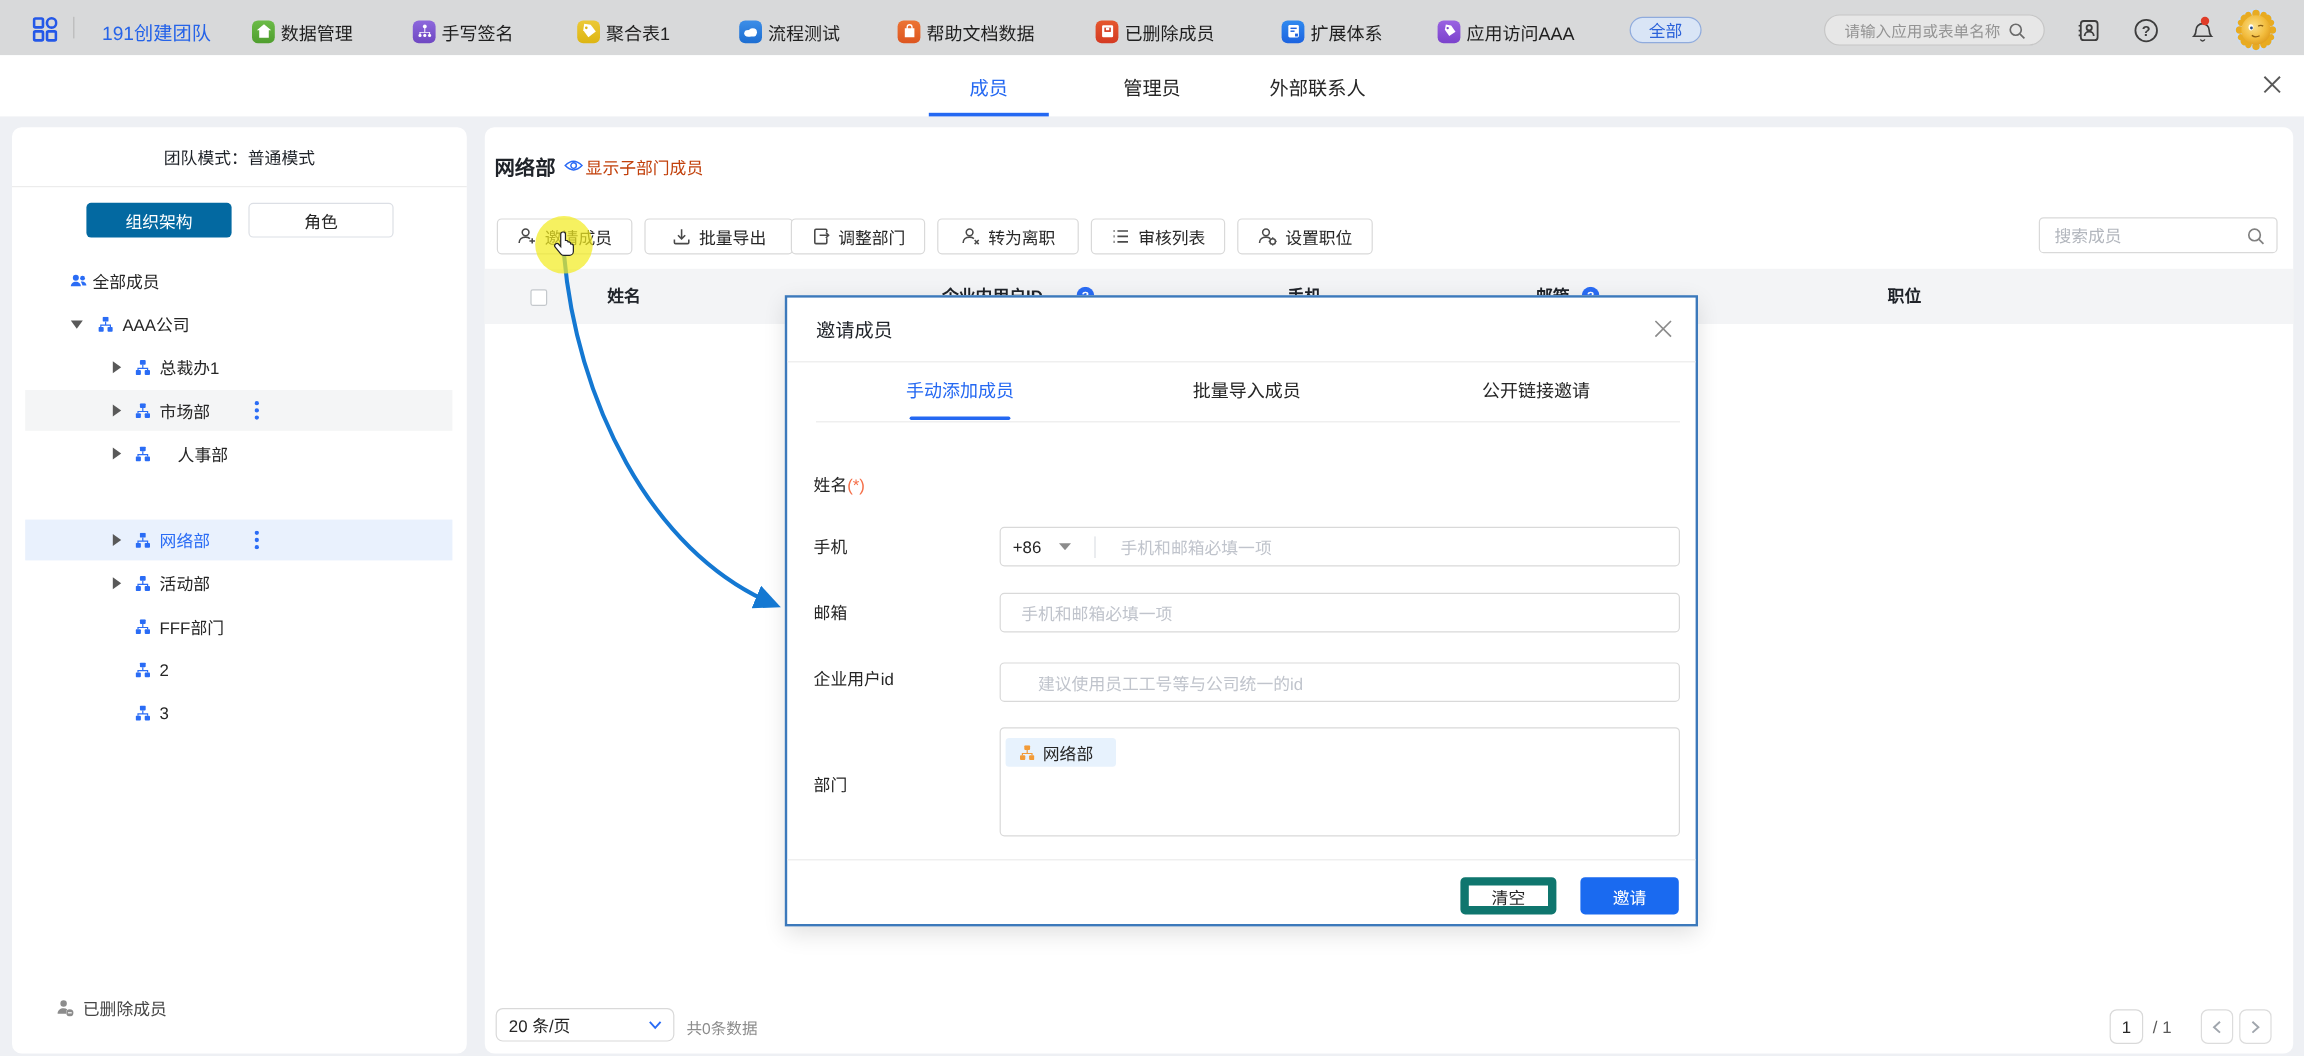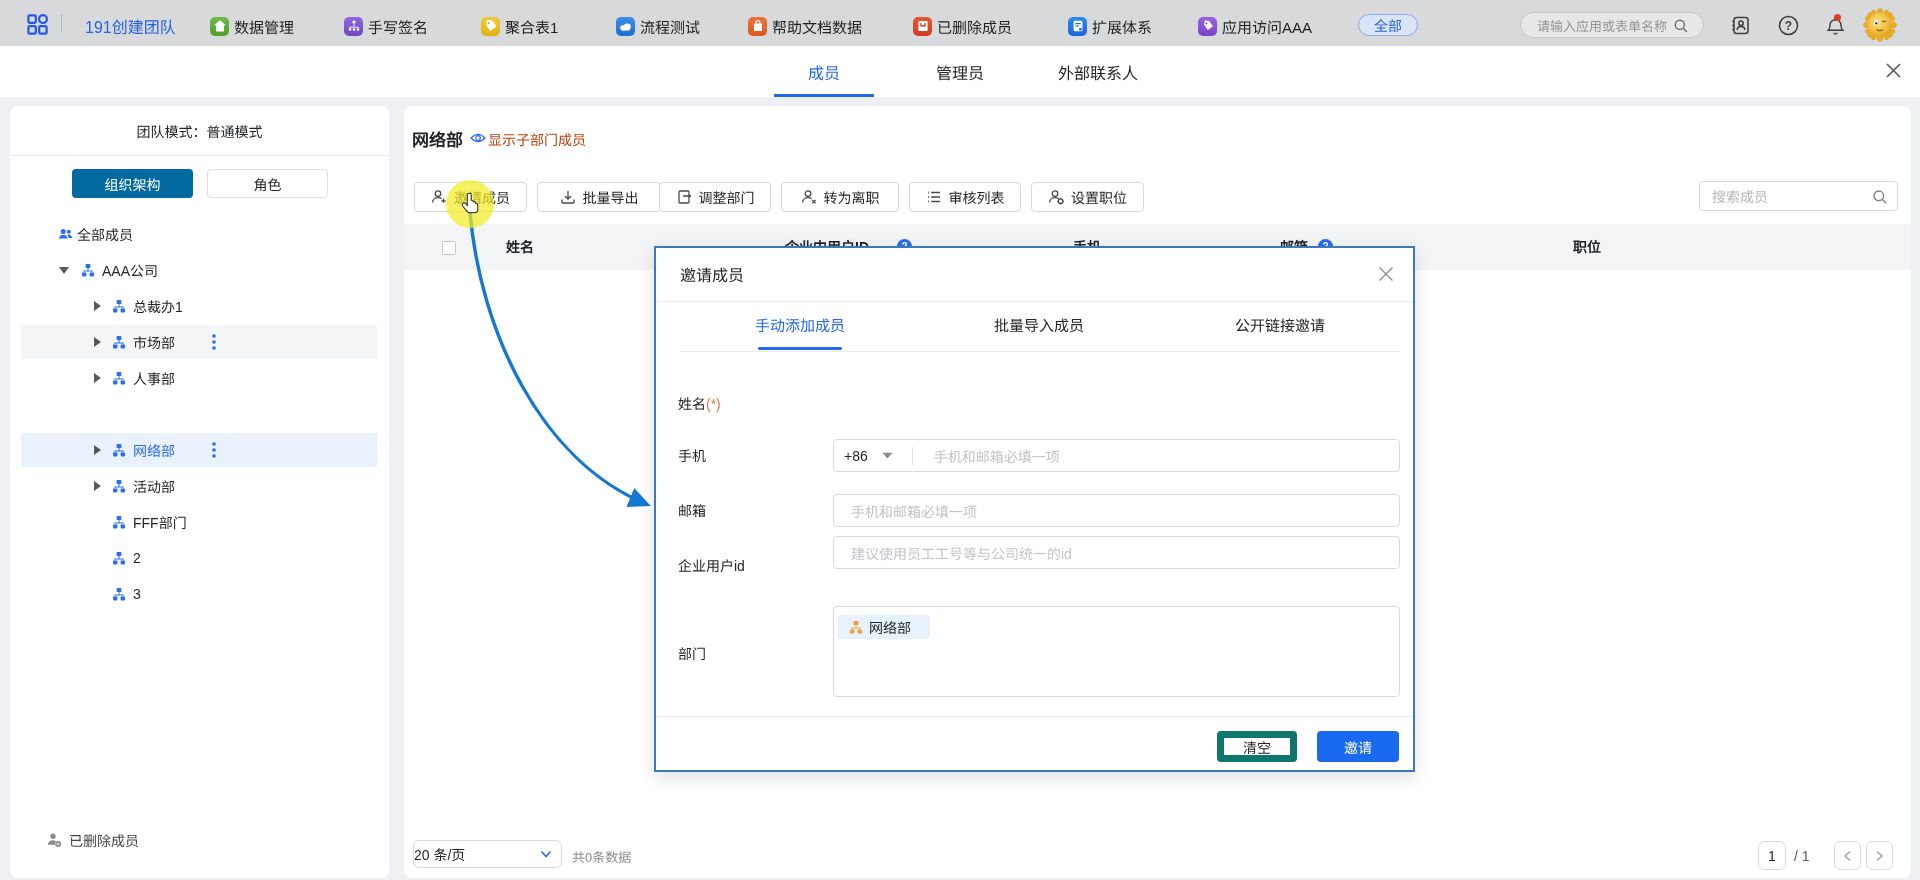"人事部" span { margin-left: 8px -> 23px }
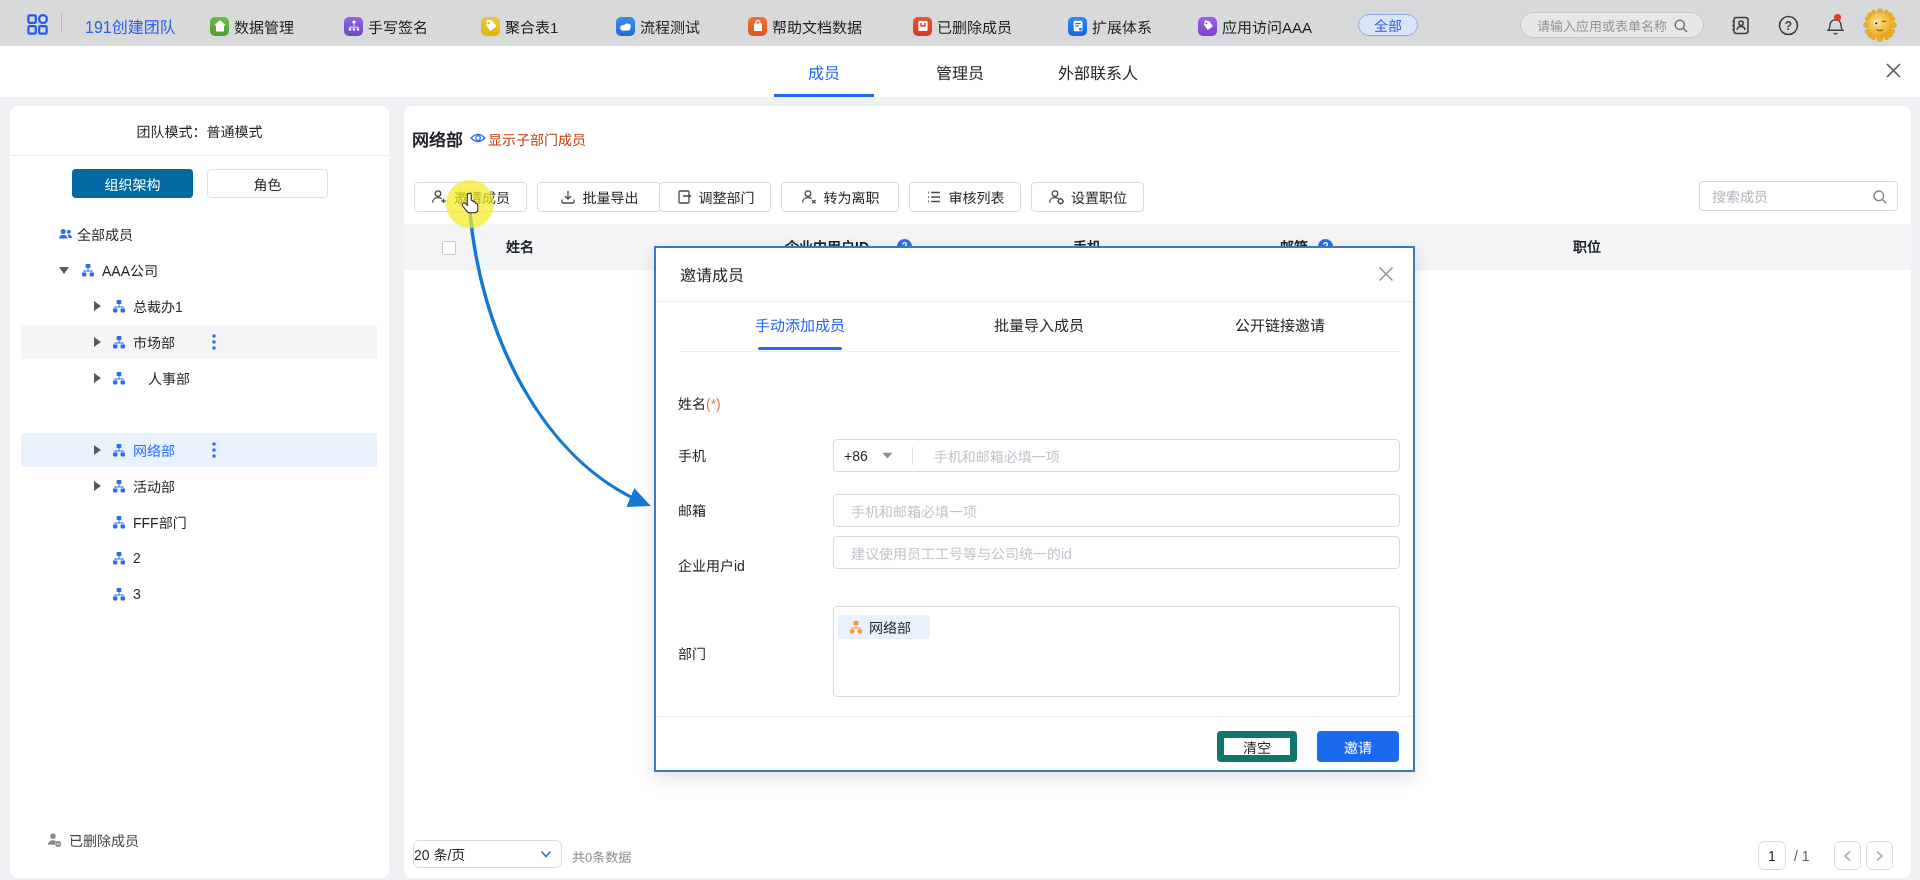"建议使用员工工号等与公司统一的id" div.minput { padding-left: 17px -> 31px; top: 288px -> 304px }
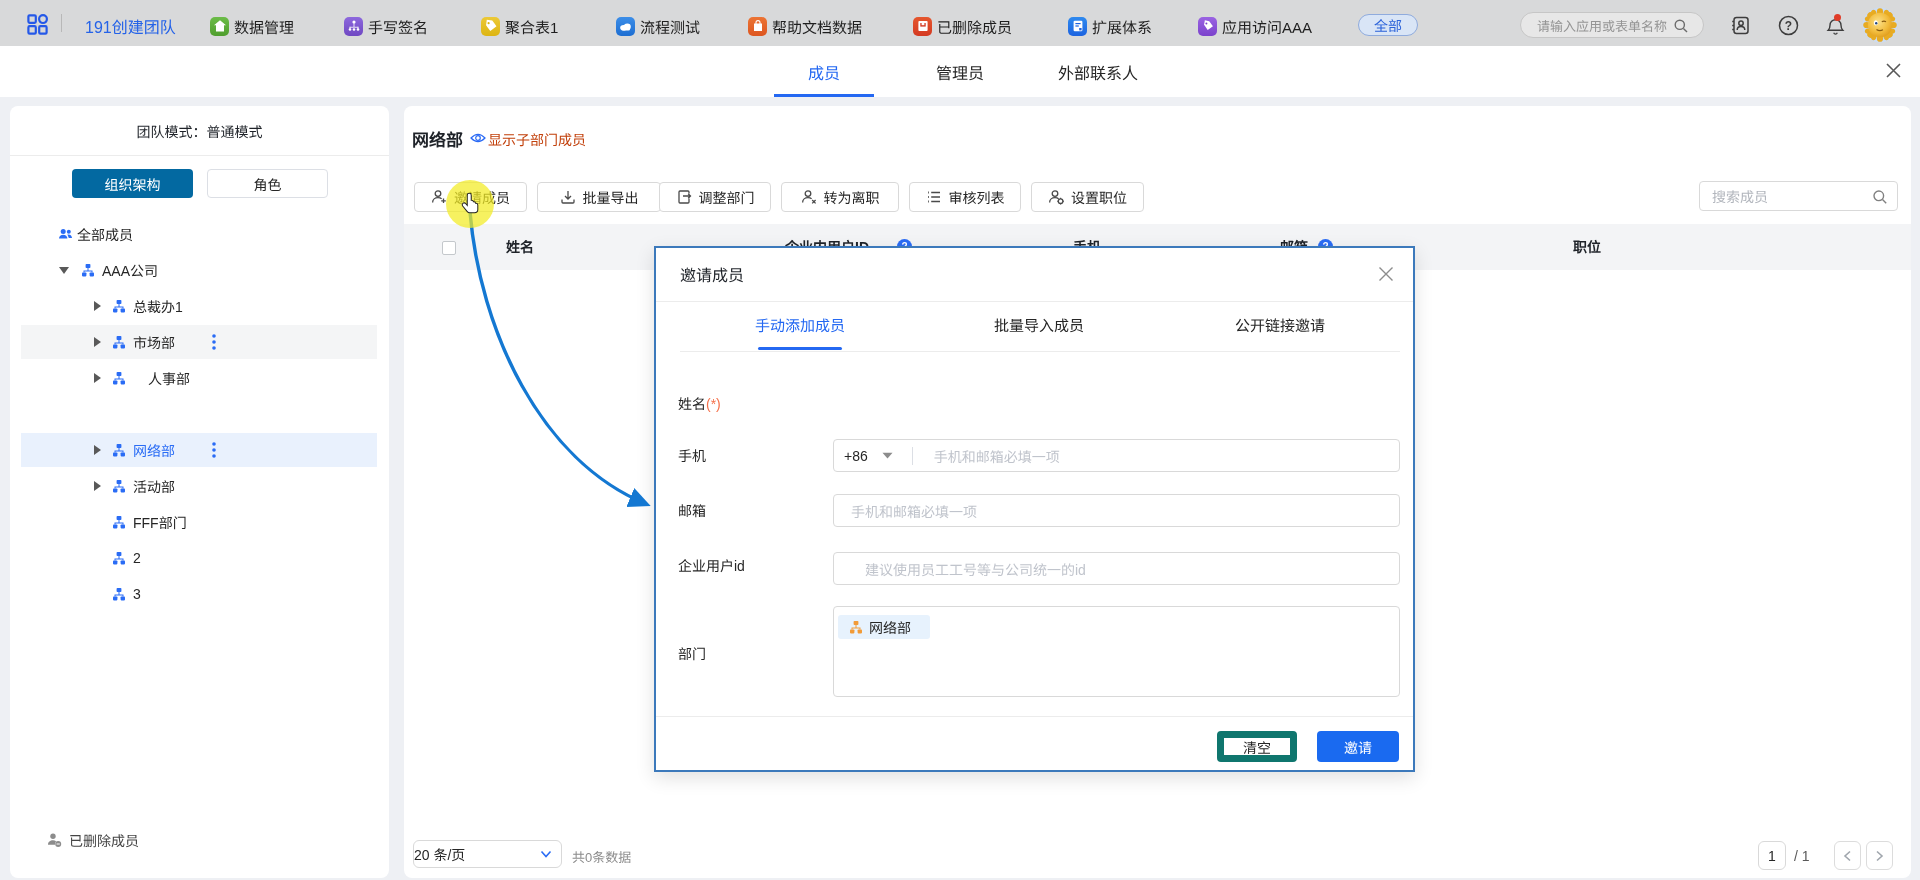"20 条/页" div.abs { padding-left: none -> 10px }
